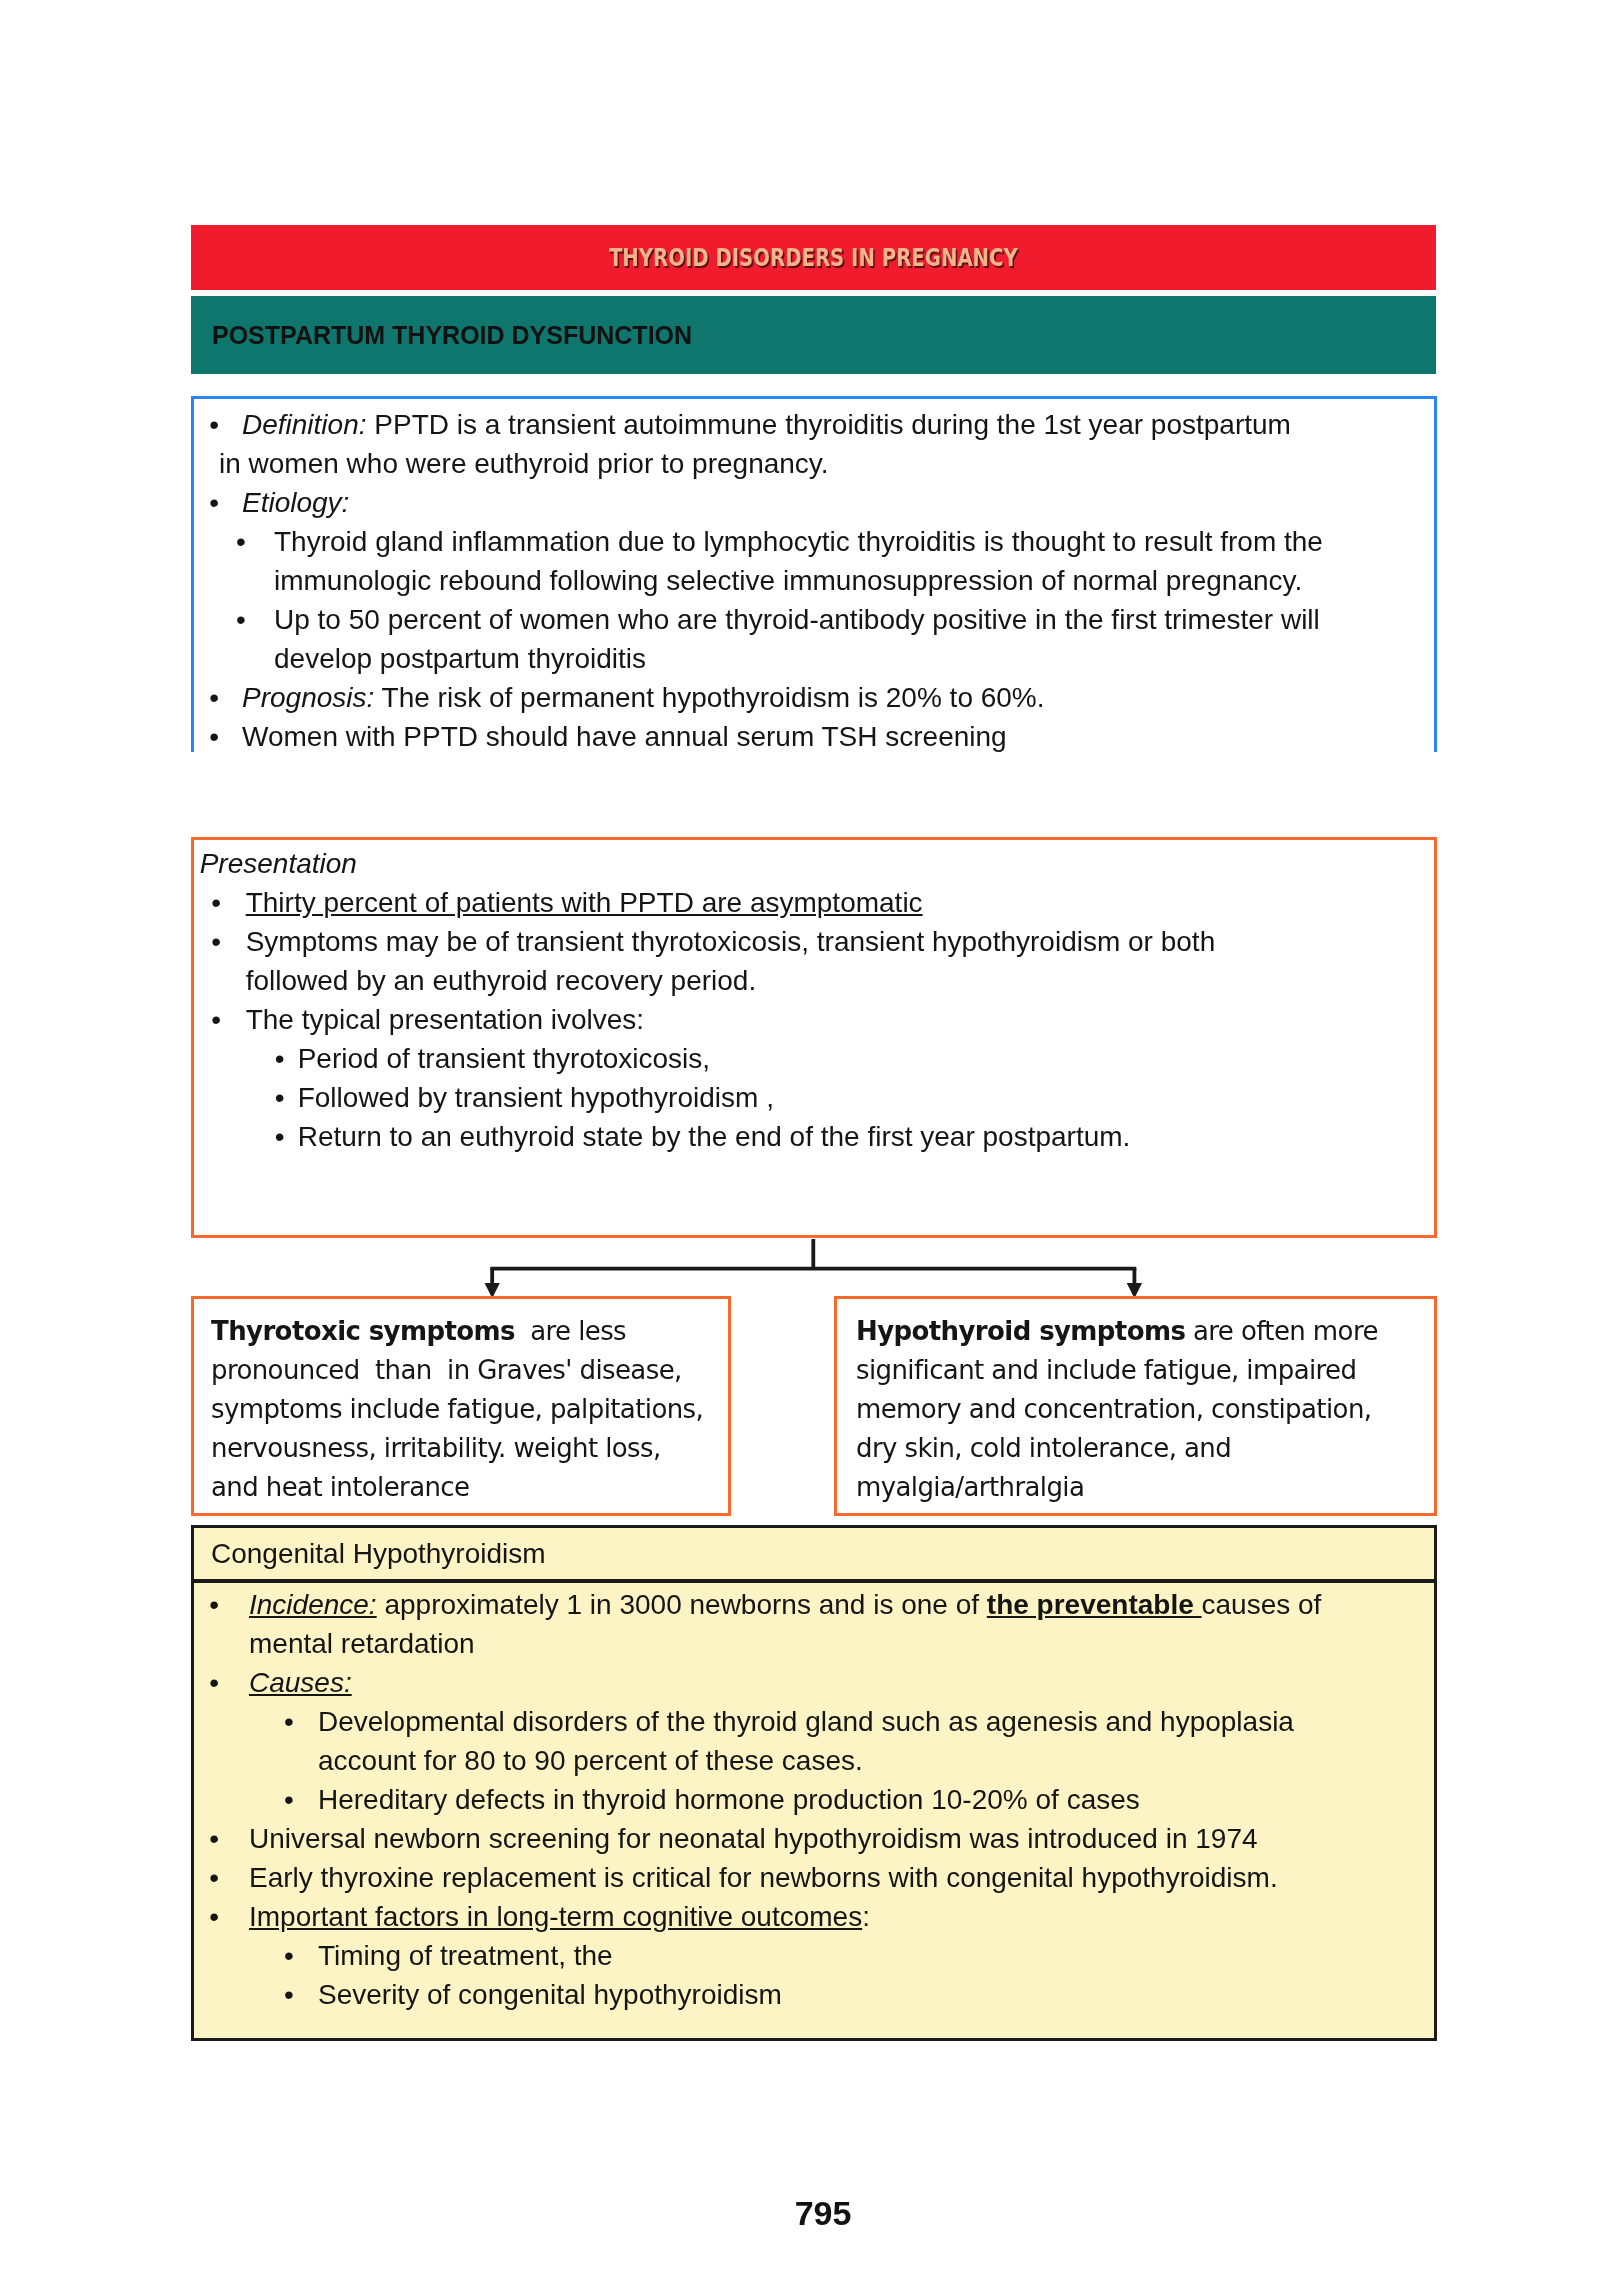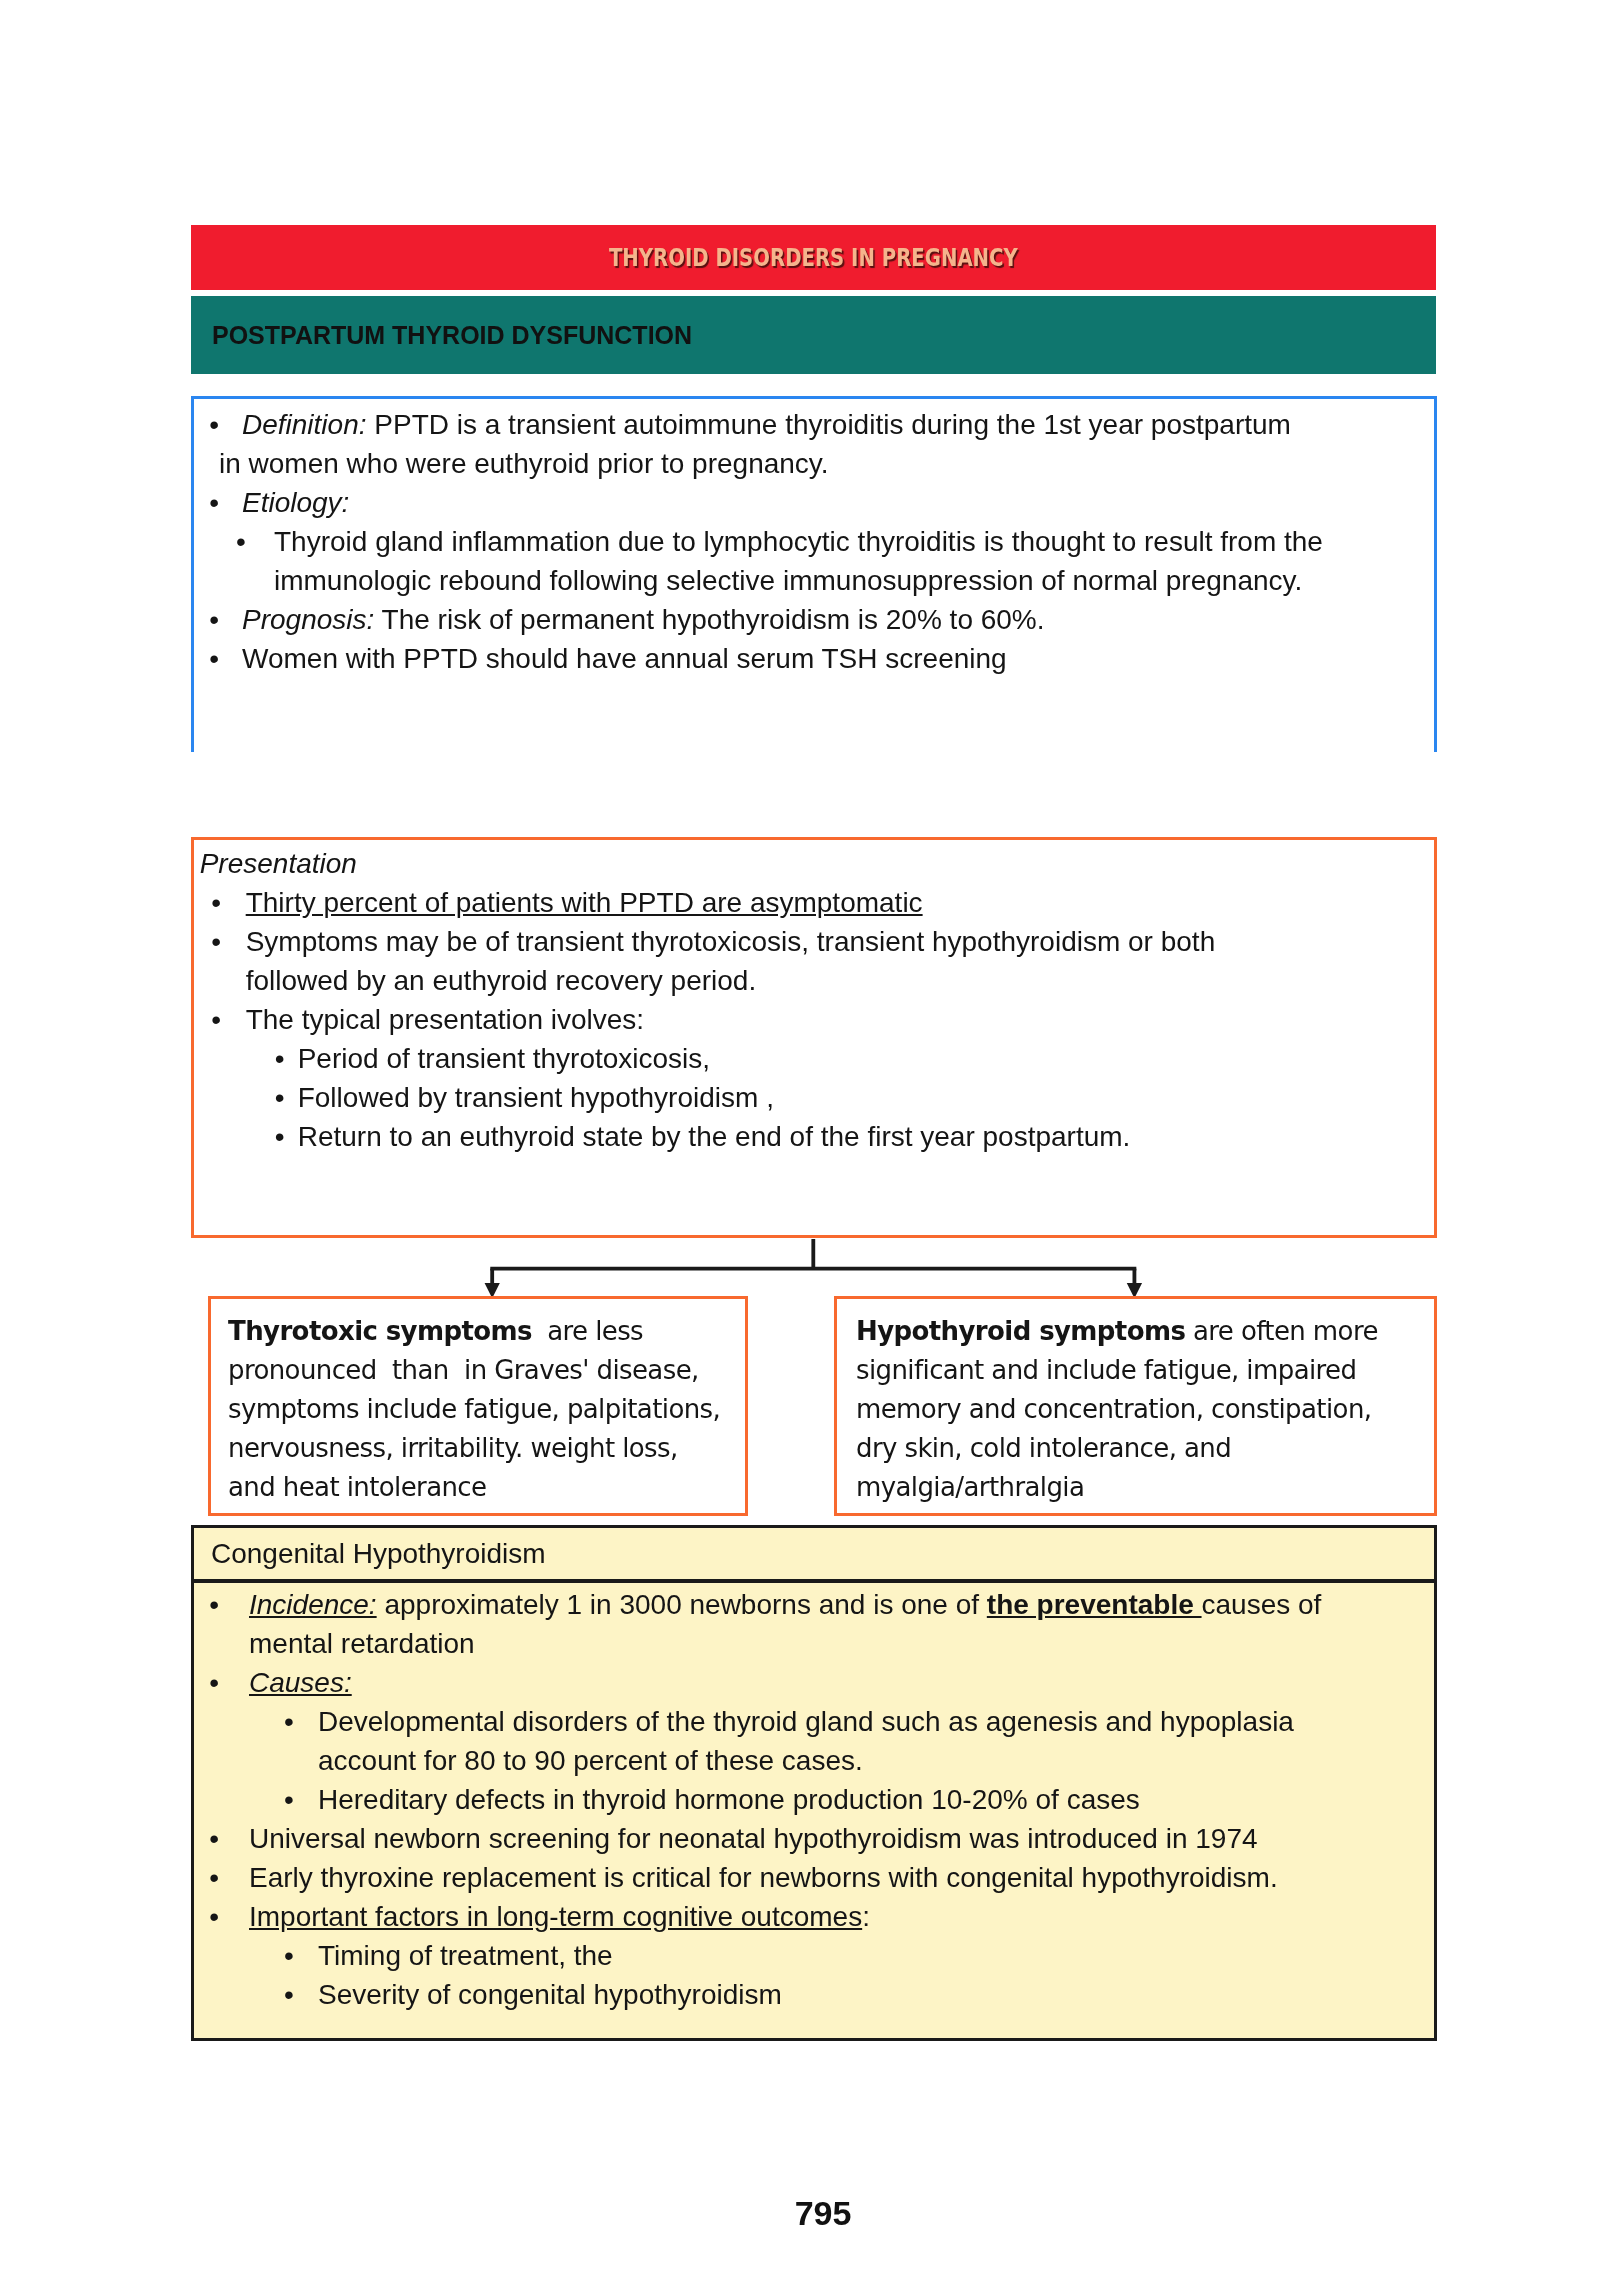"Up to 50 percent of" li.b2 { html: none -> <li>Up to 50 percent of women who are thyroid-antibody positive in the first trimester will develop postpartum thyroiditis</li> }
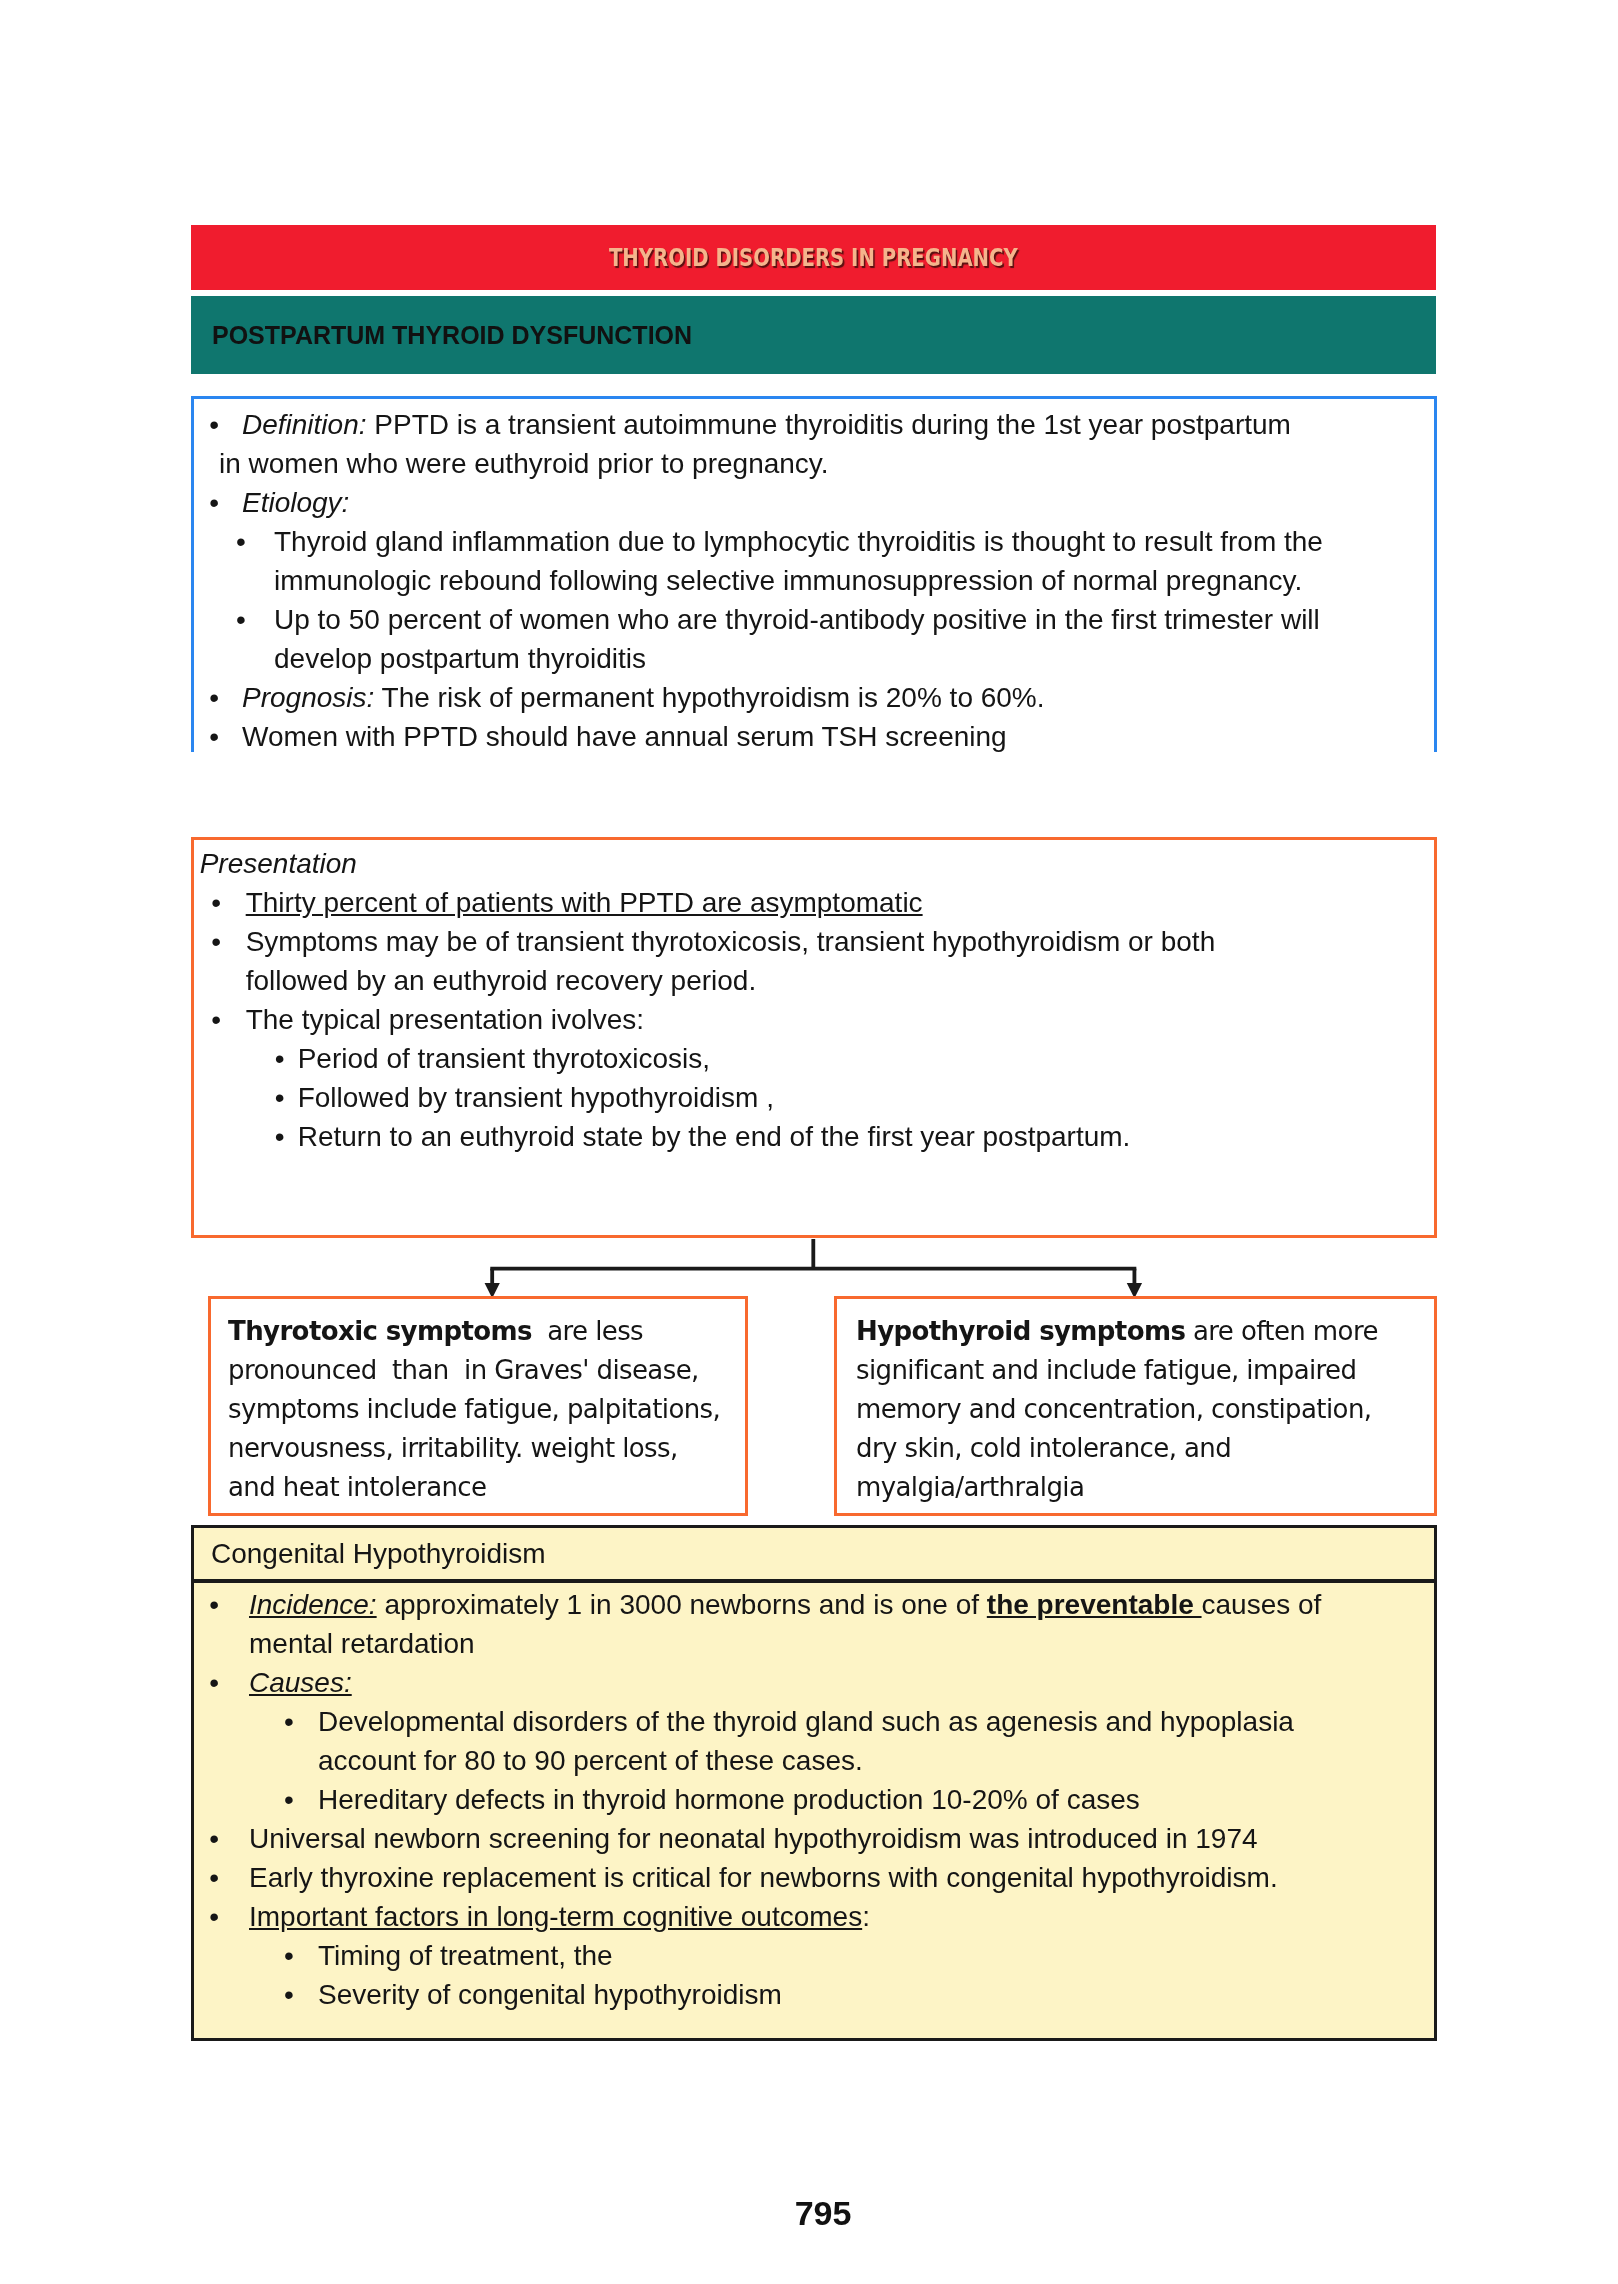"Thyrotoxic symptoms are less pronounced" .orange2 { left: 208px -> 191px }
